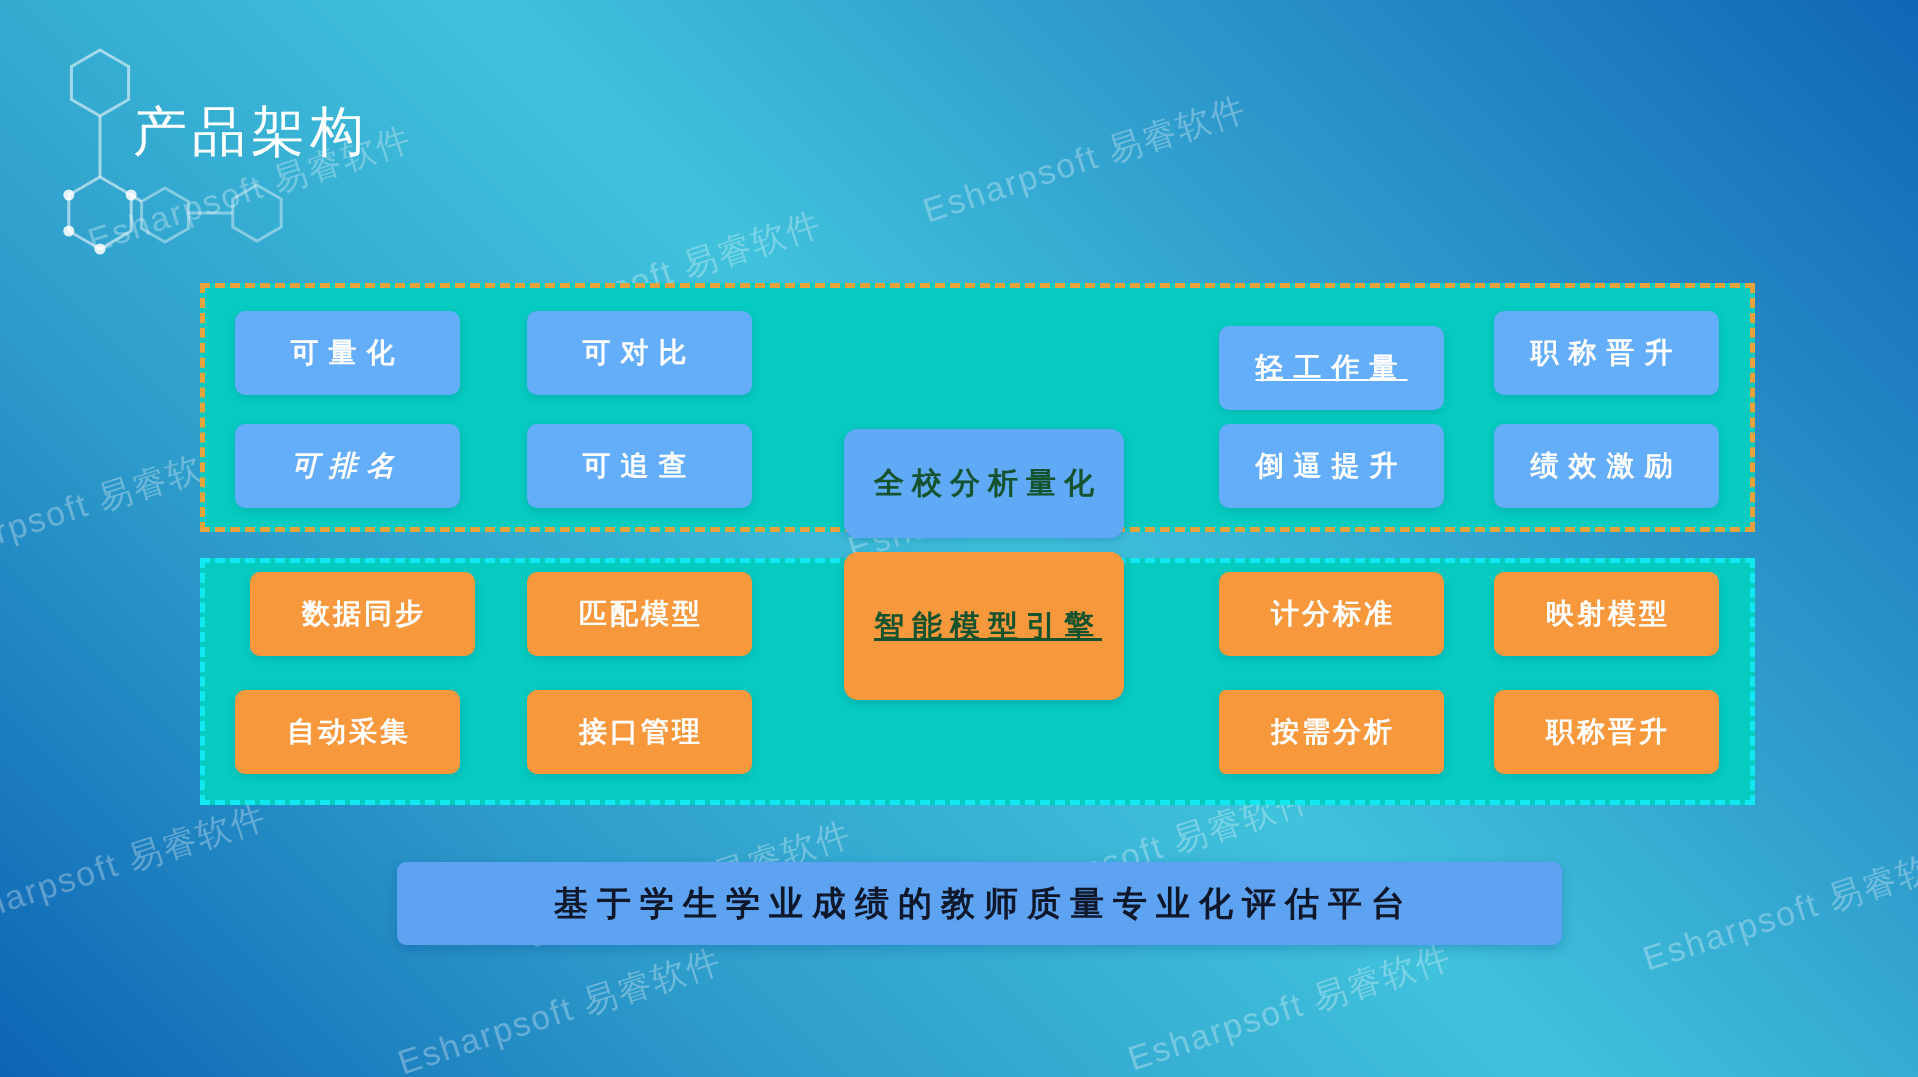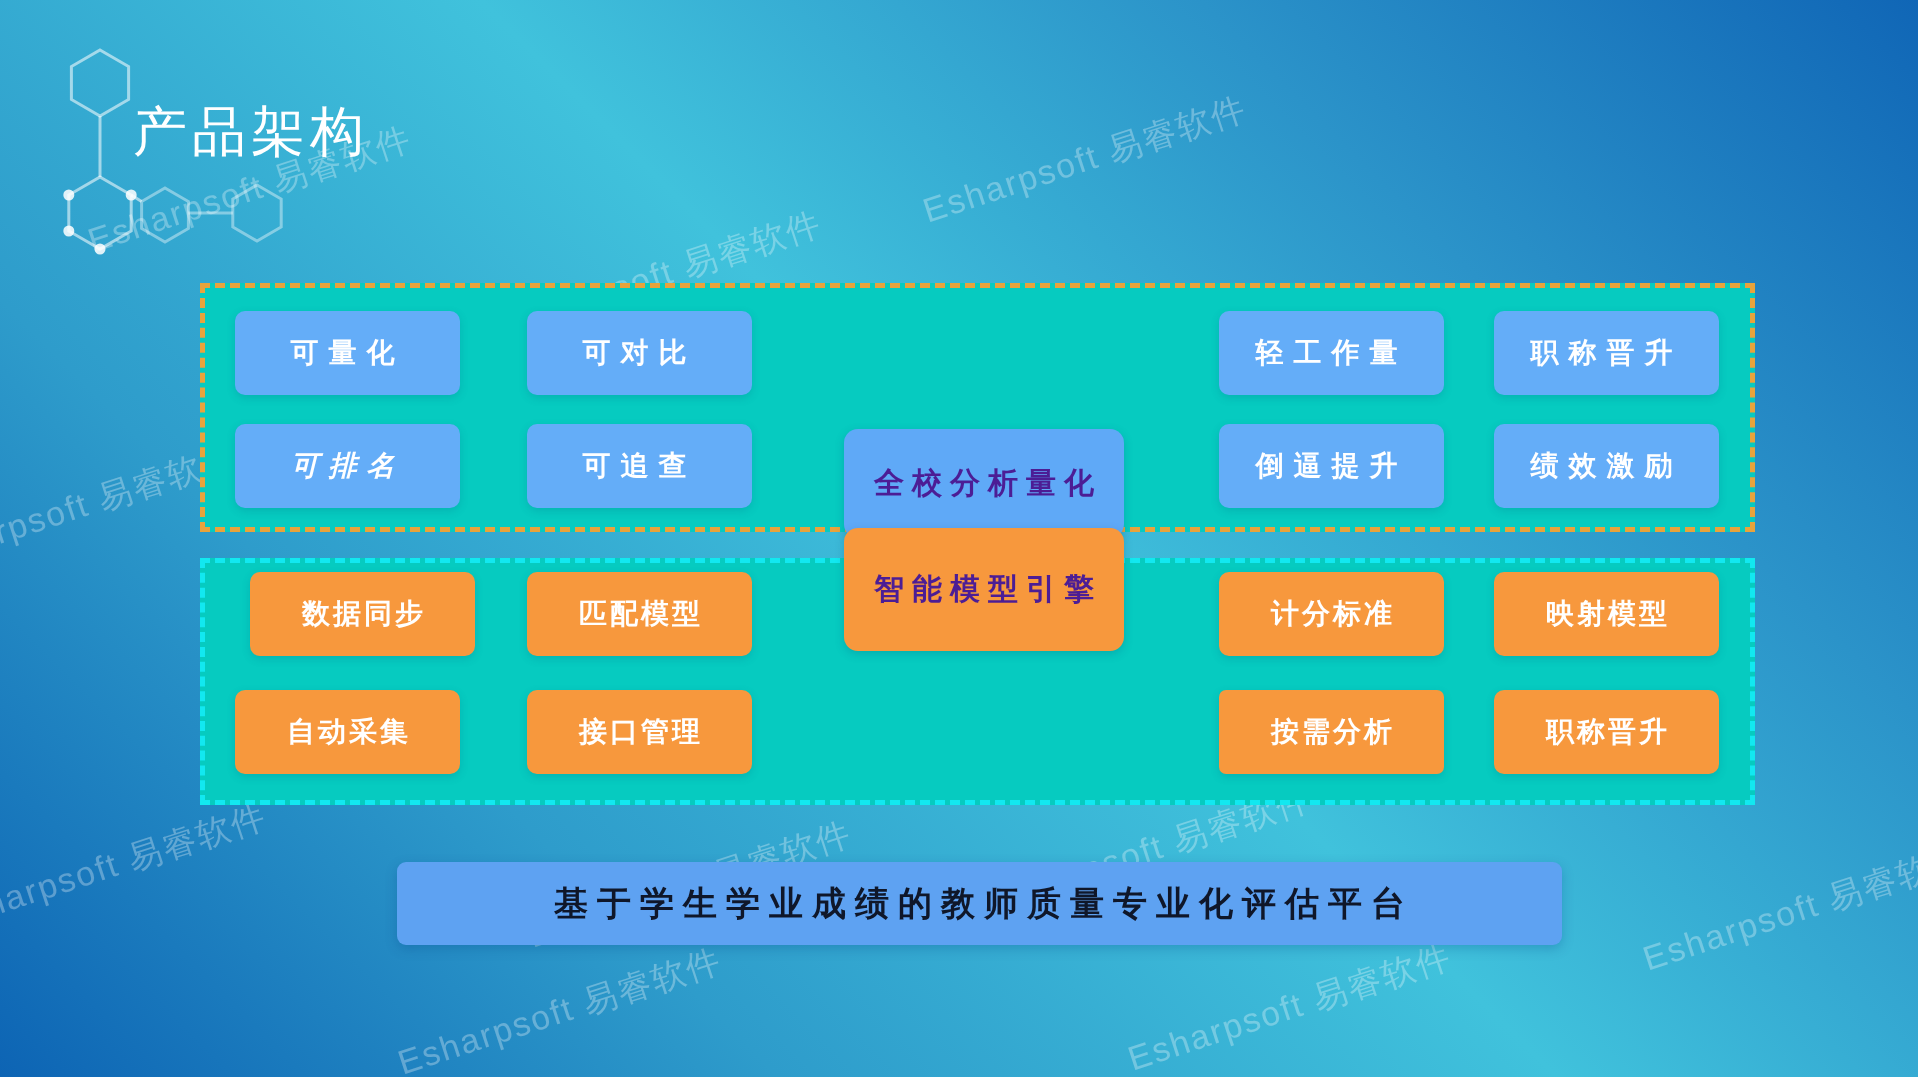"轻工作量" div.chip { text-decoration: none -> underline; top: 311px -> 326px }
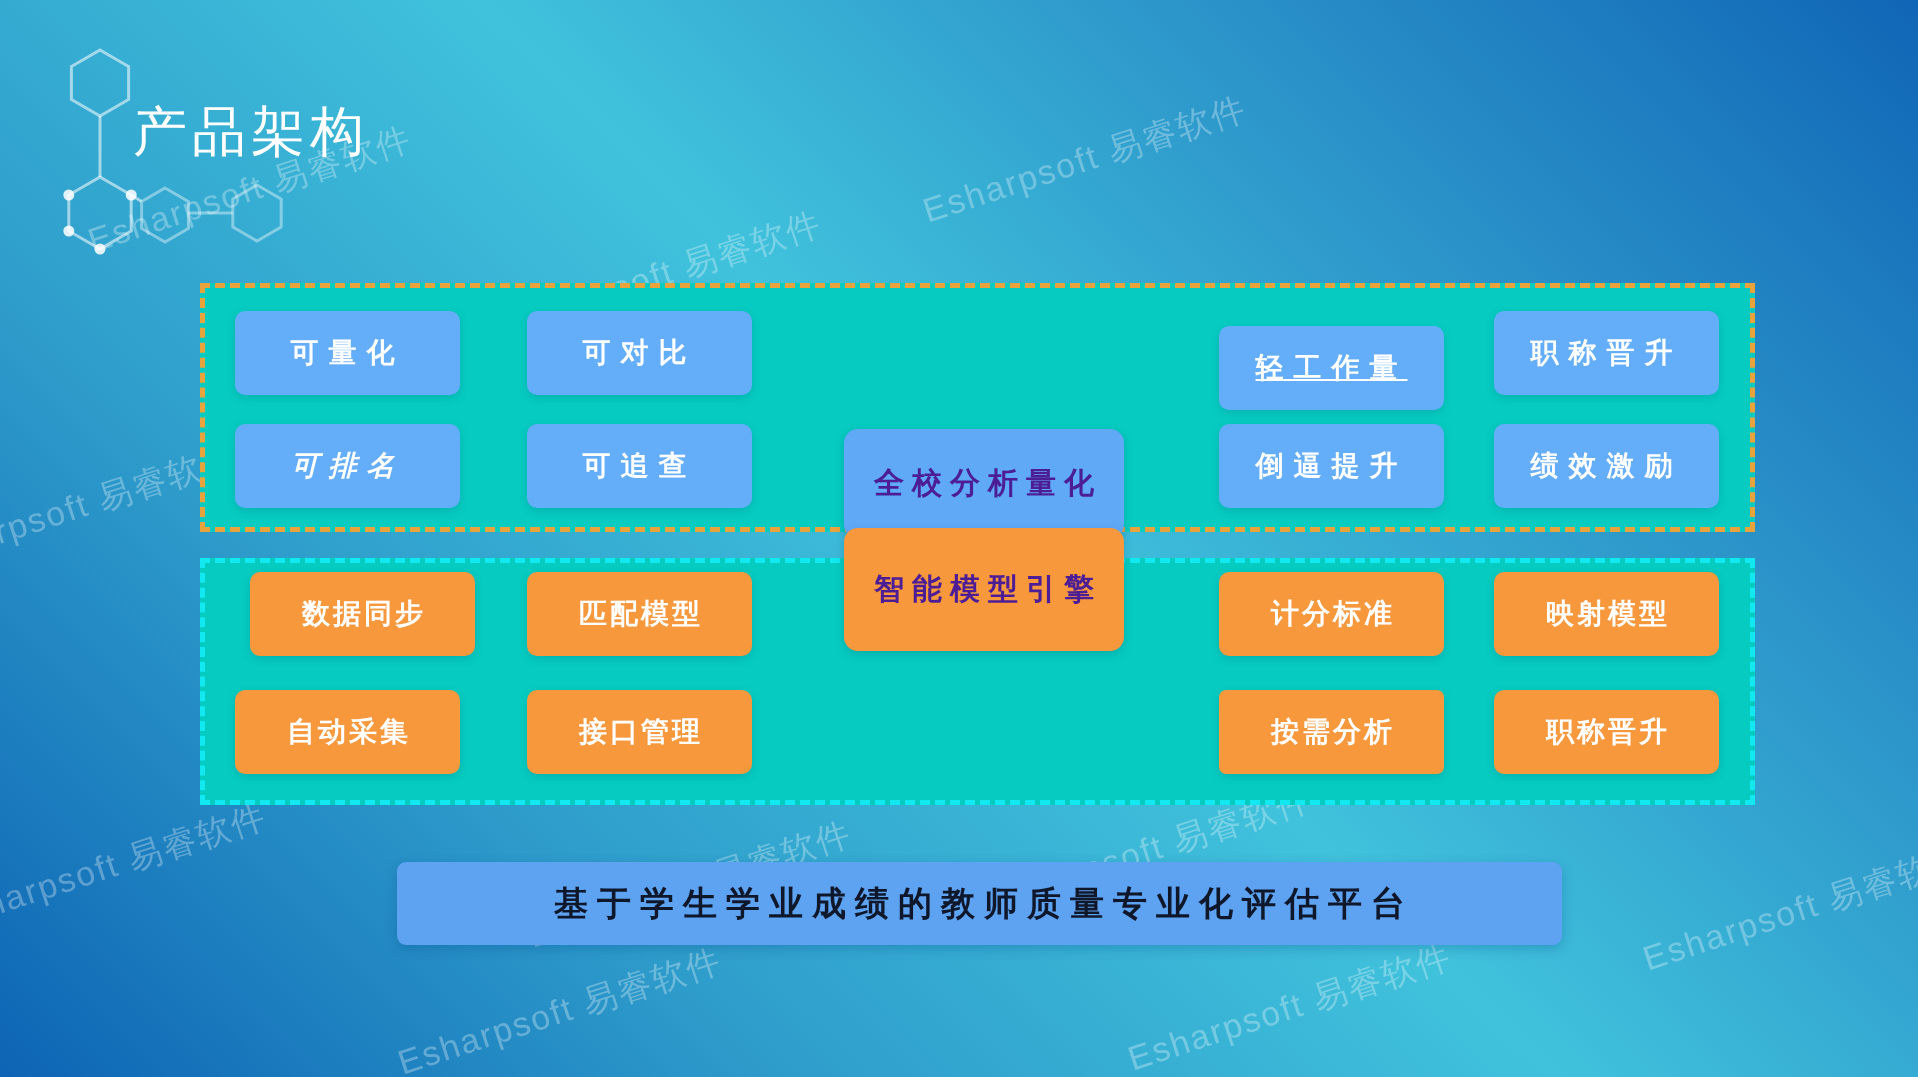"全校分析量化" .center-box { color: #4c1d95 -> #14532d }
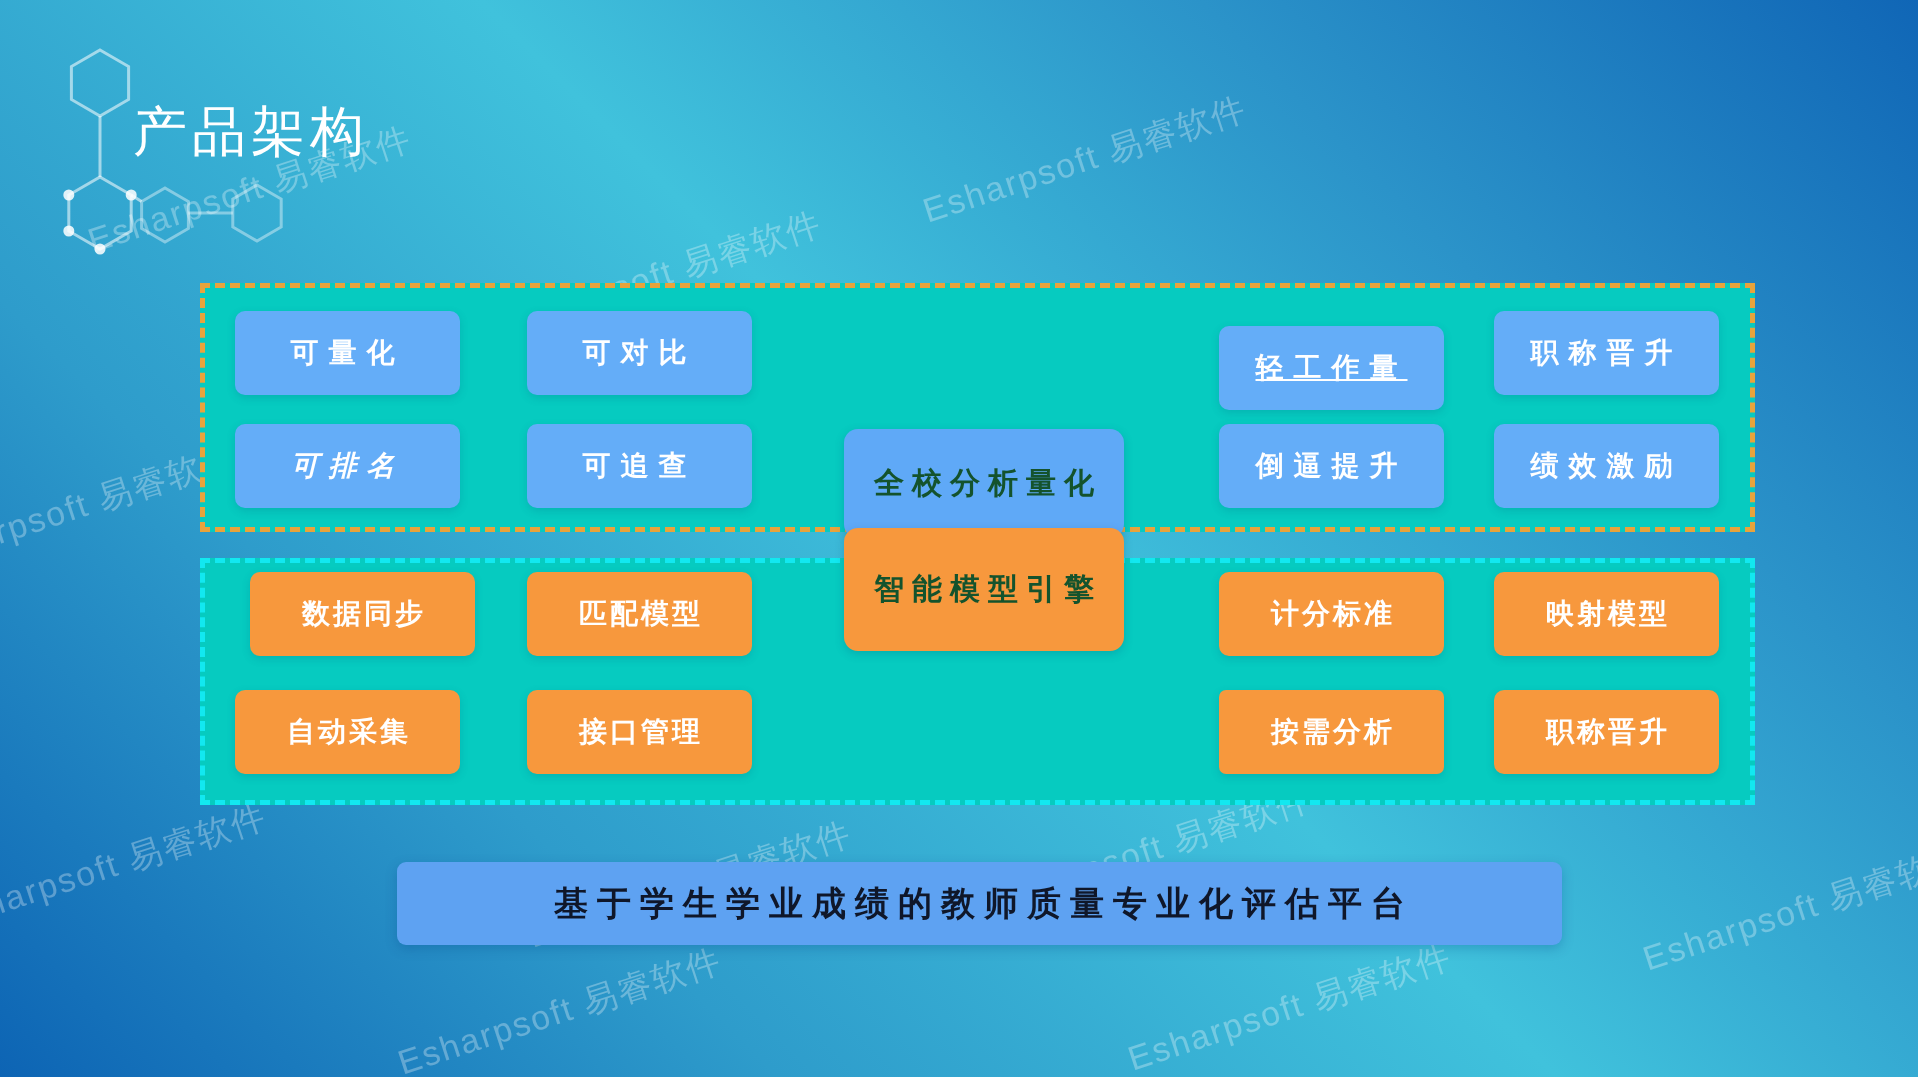"智能模型引擎" .center-box.engine { height: 123px -> 148px; text-decoration: none -> underline; top: 528px -> 552px }
